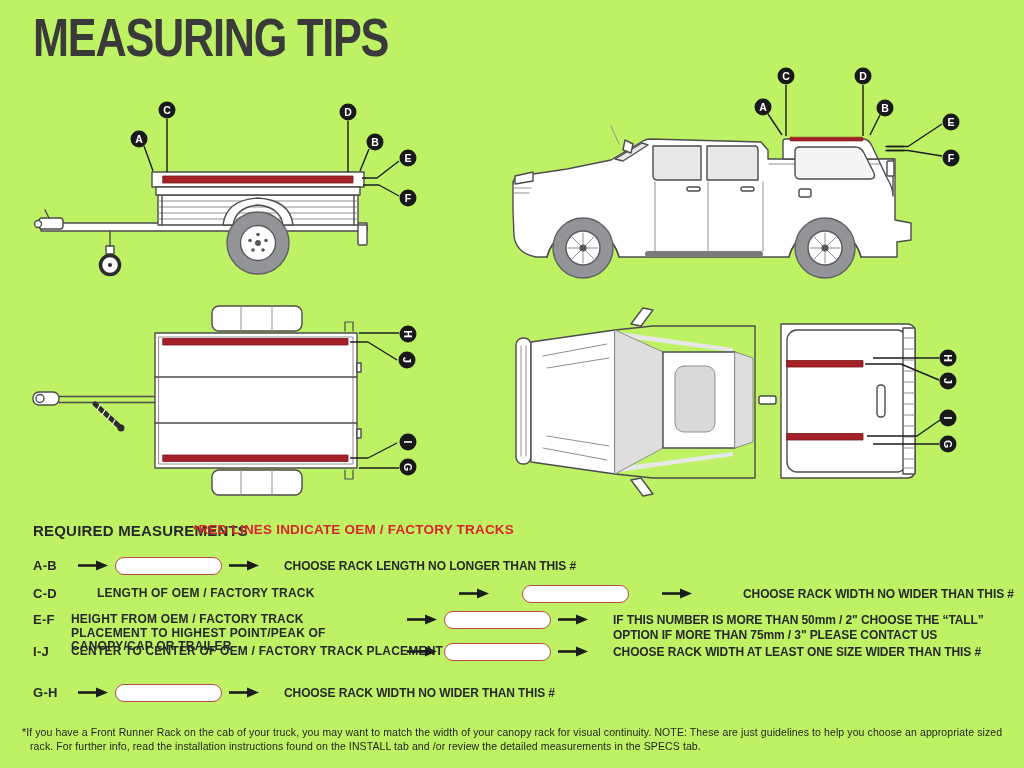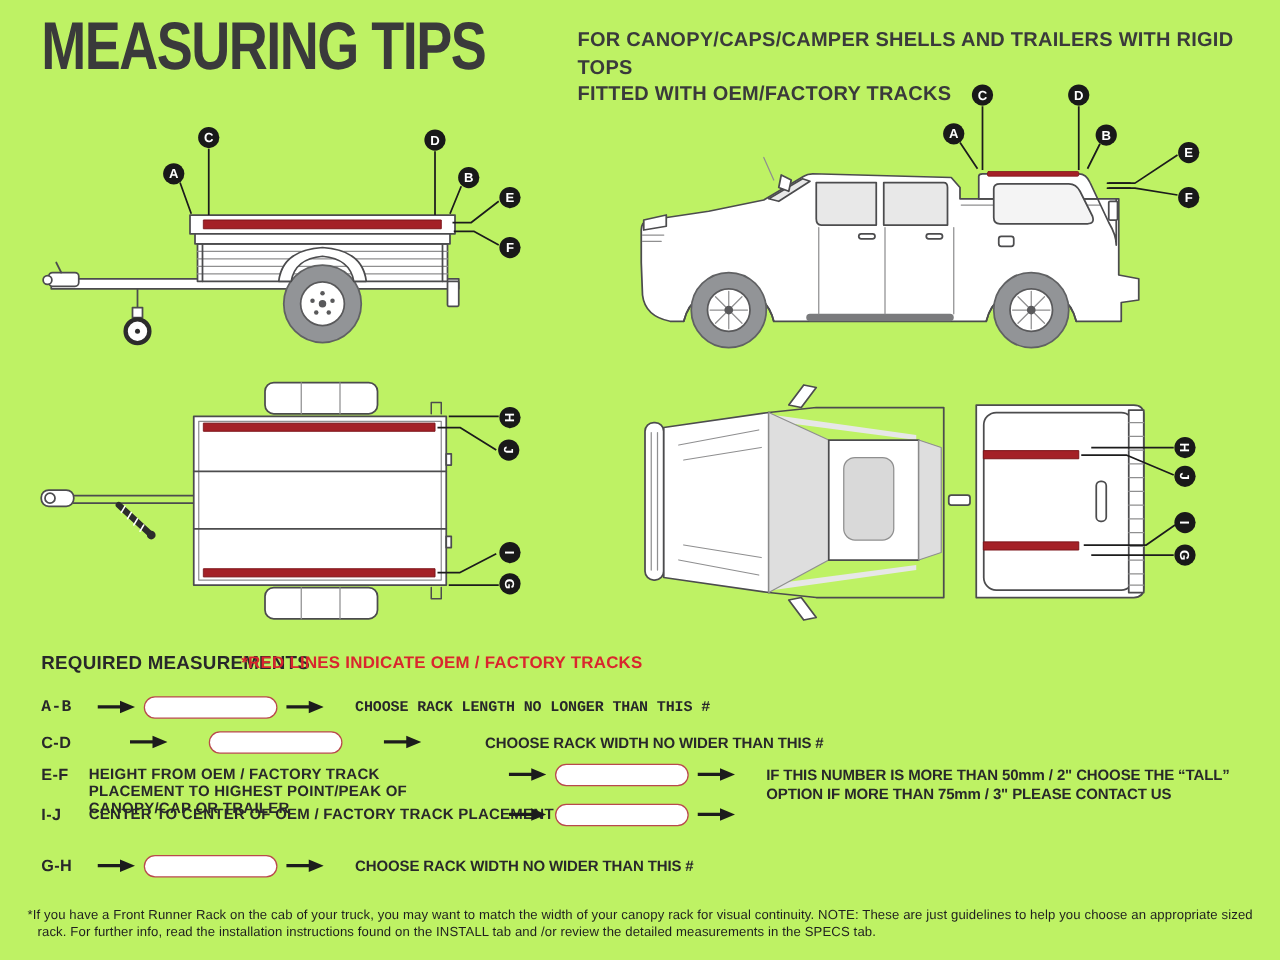"FOR CANOPY/CAPS/CAMPER SHELLS AND" div.subtitle { html: <div> <div>FOR CANOPY/CAPS/CAMPER SHELLS AND TRAILERS WITH RIGID TOPS</div> <div>FITTED WITH OEM/FACTORY TRACKS</div> </div> -> none }
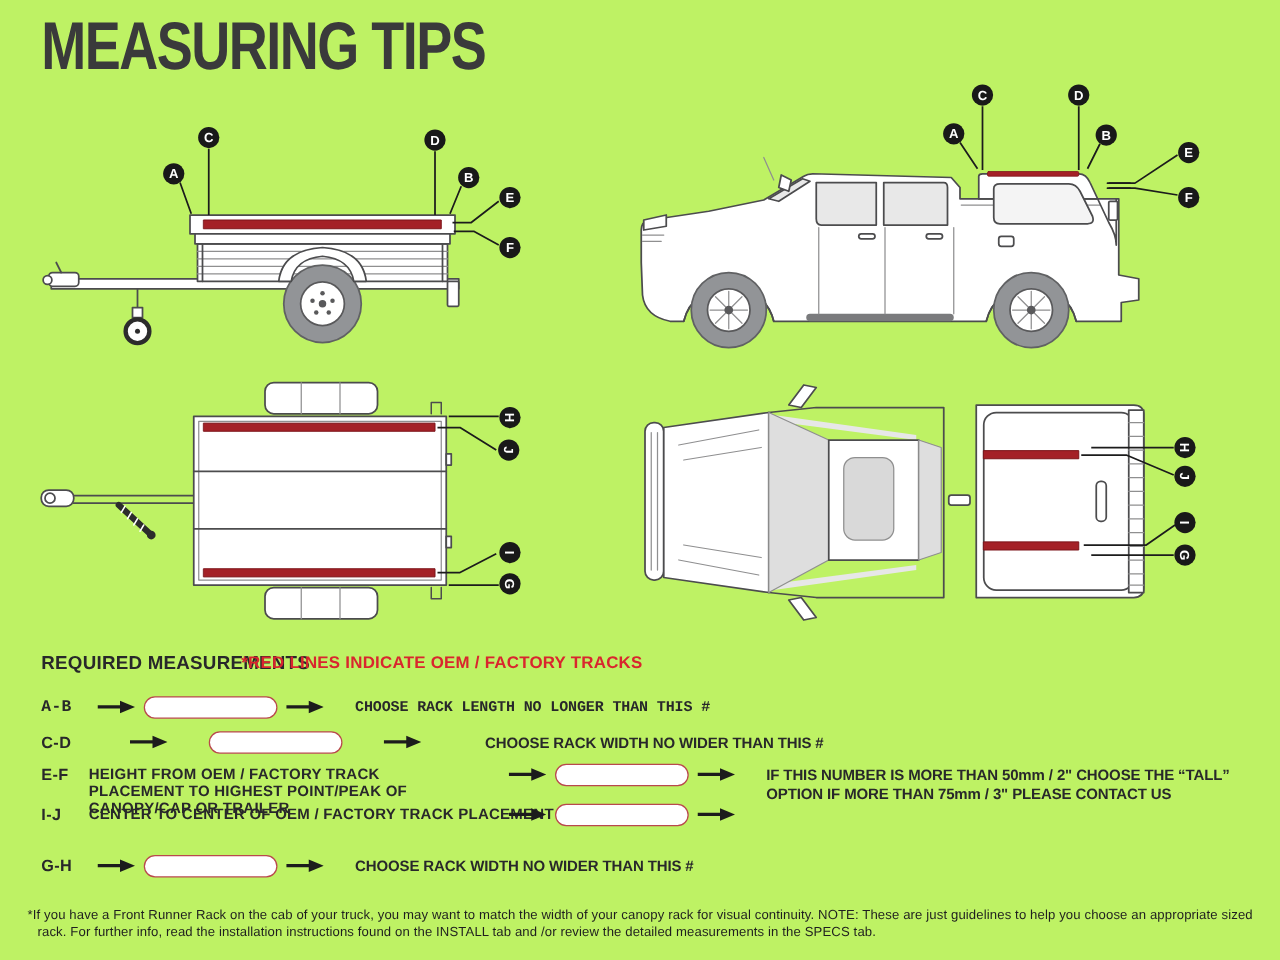"A-B" div.m-row { font-family: Liberation Mono, monospace -> none }
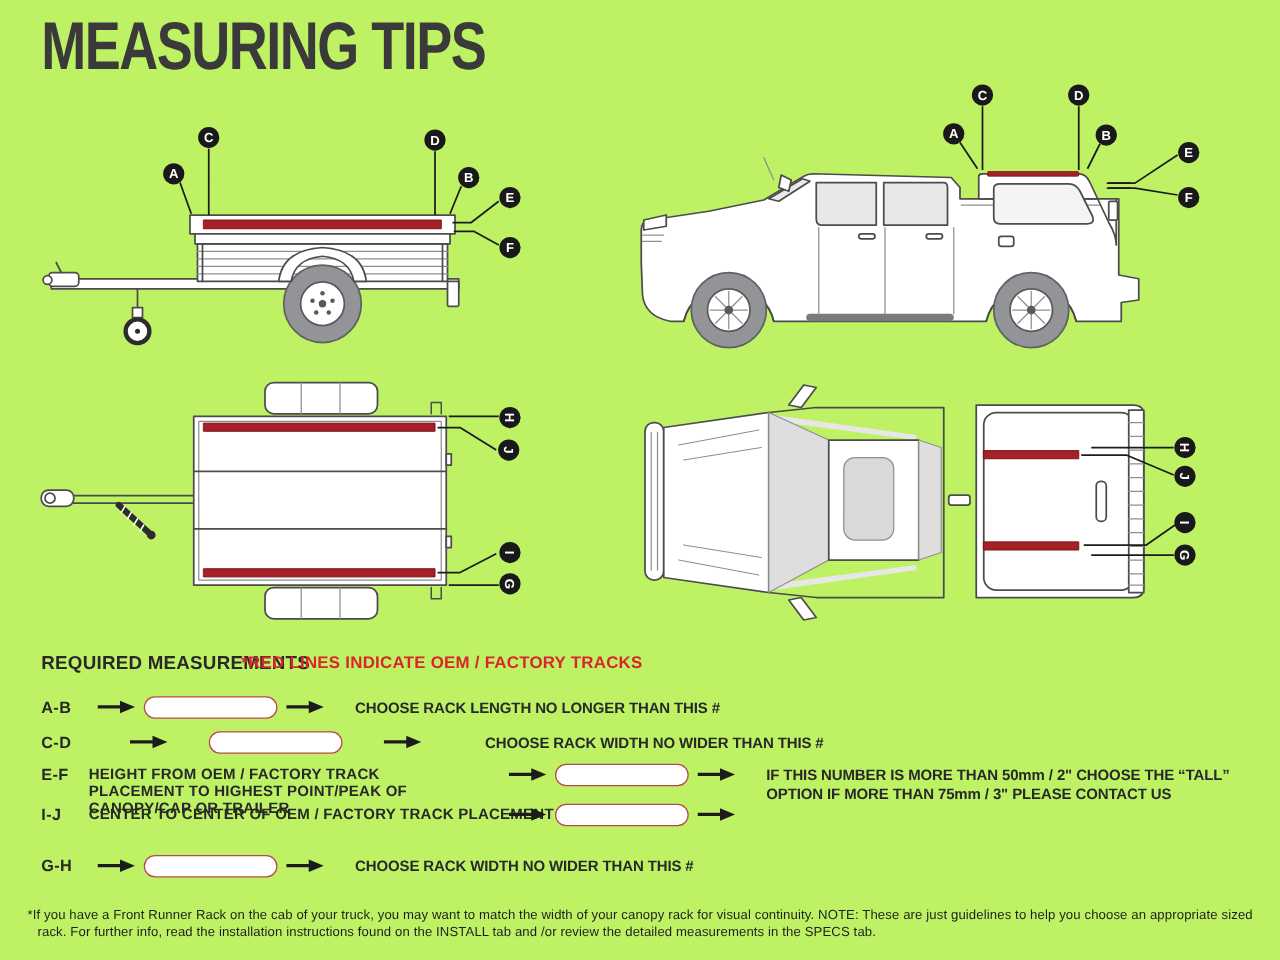"LENGTH OF OEM / FACTORY" div.m-desc { html: none -> <div>LENGTH OF OEM / FACTORY TRACK</div> }
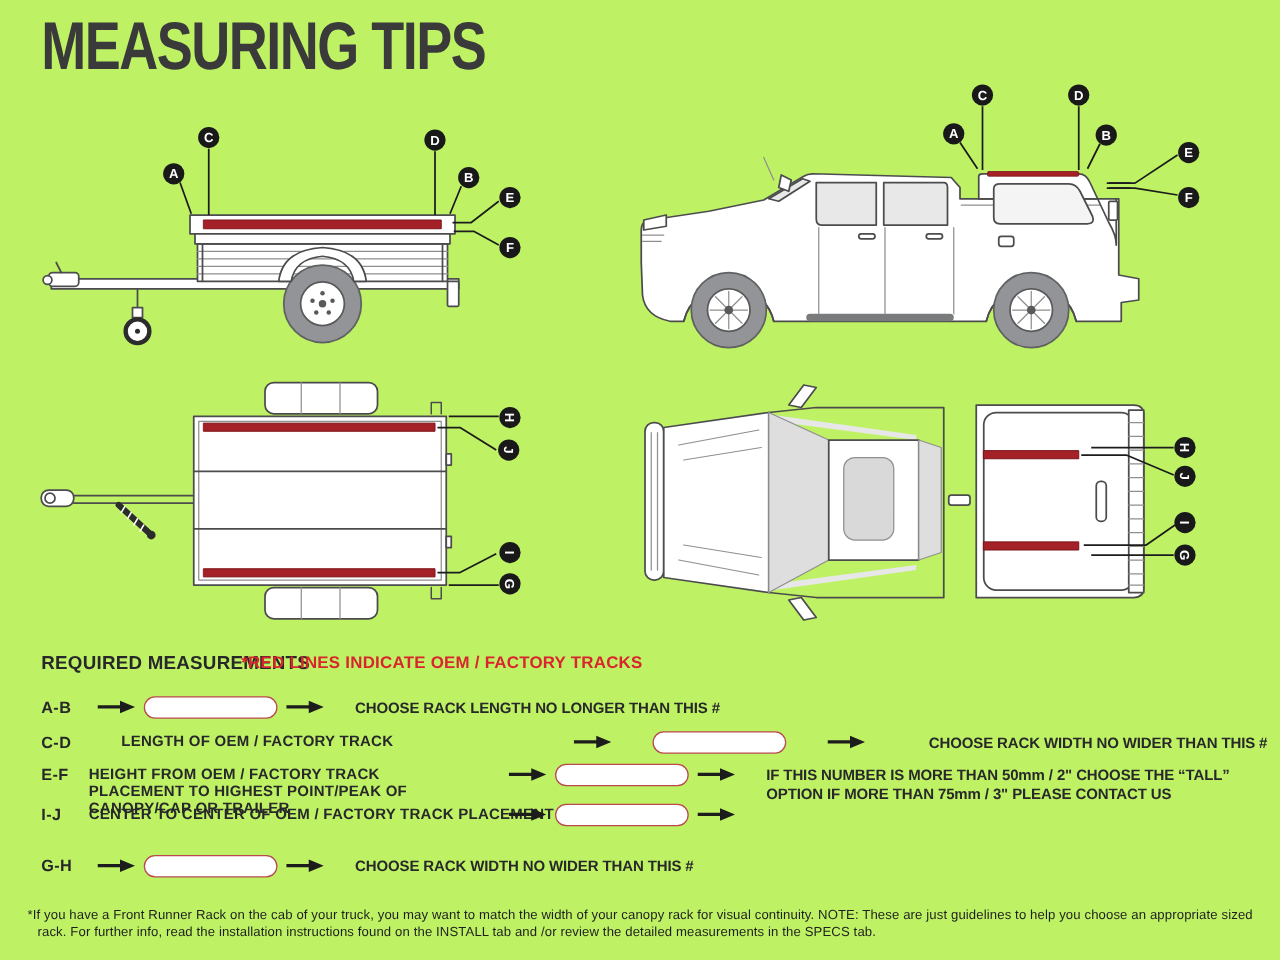"CHOOSE RACK WIDTH AT LEAST" div.m-result { html: none -> <div>CHOOSE RACK WIDTH AT LEAST ONE SIZE WIDER THAN THIS #</div> }
